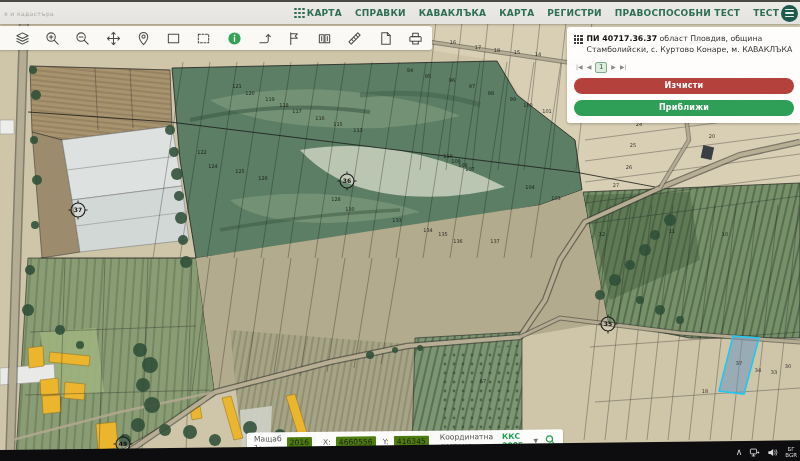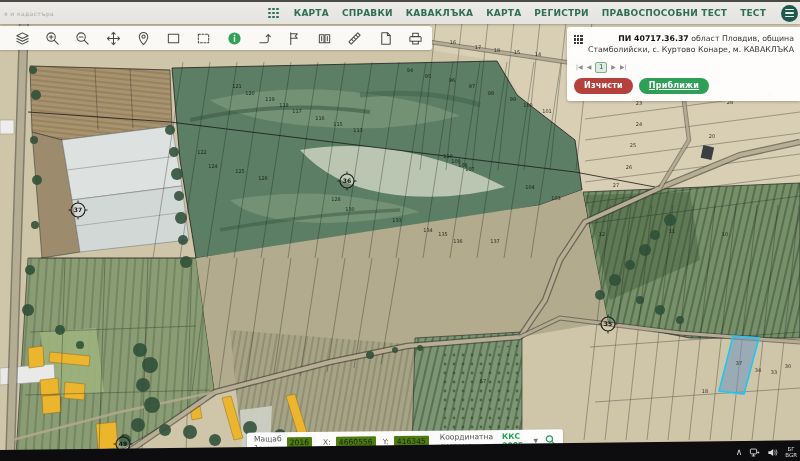"КАРТА" .nav-items { gap: 13px -> none }
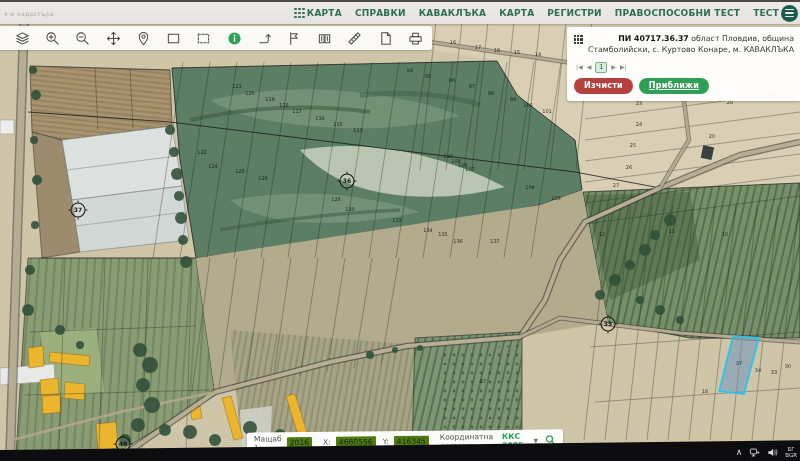"ПИ 40717.36.37 област Пловдив, община" .parcel-text { text-align: right -> none }
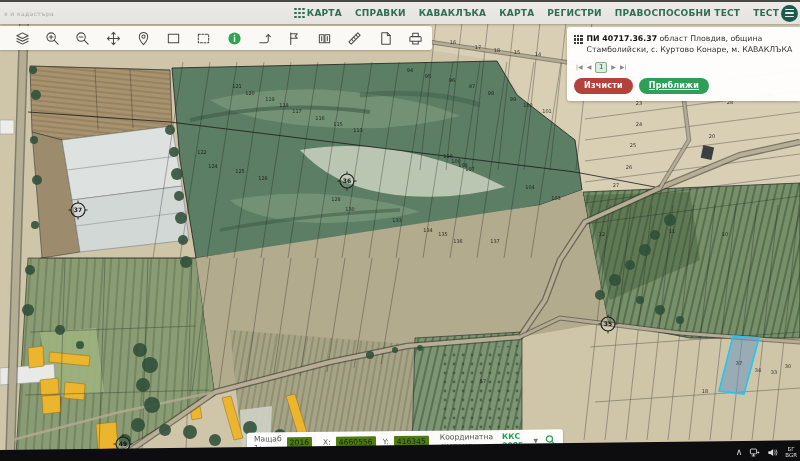"Изчисти" .panel-buttons { flex-direction: none -> column }
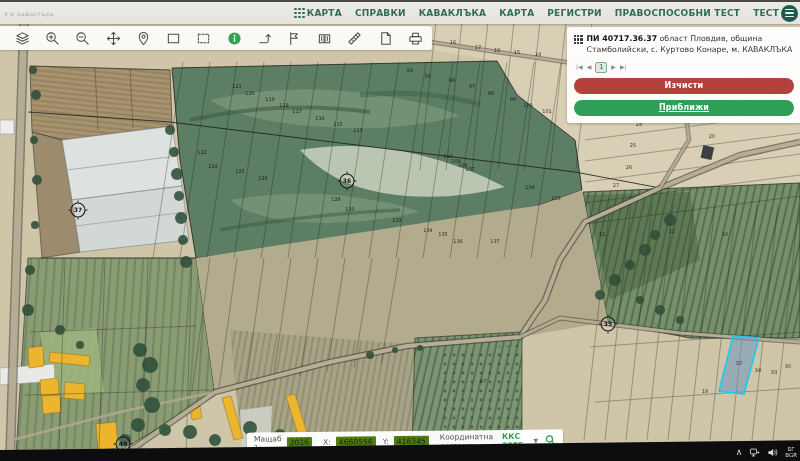"Приближи" .btn-zoomto { text-decoration: underline -> none }
